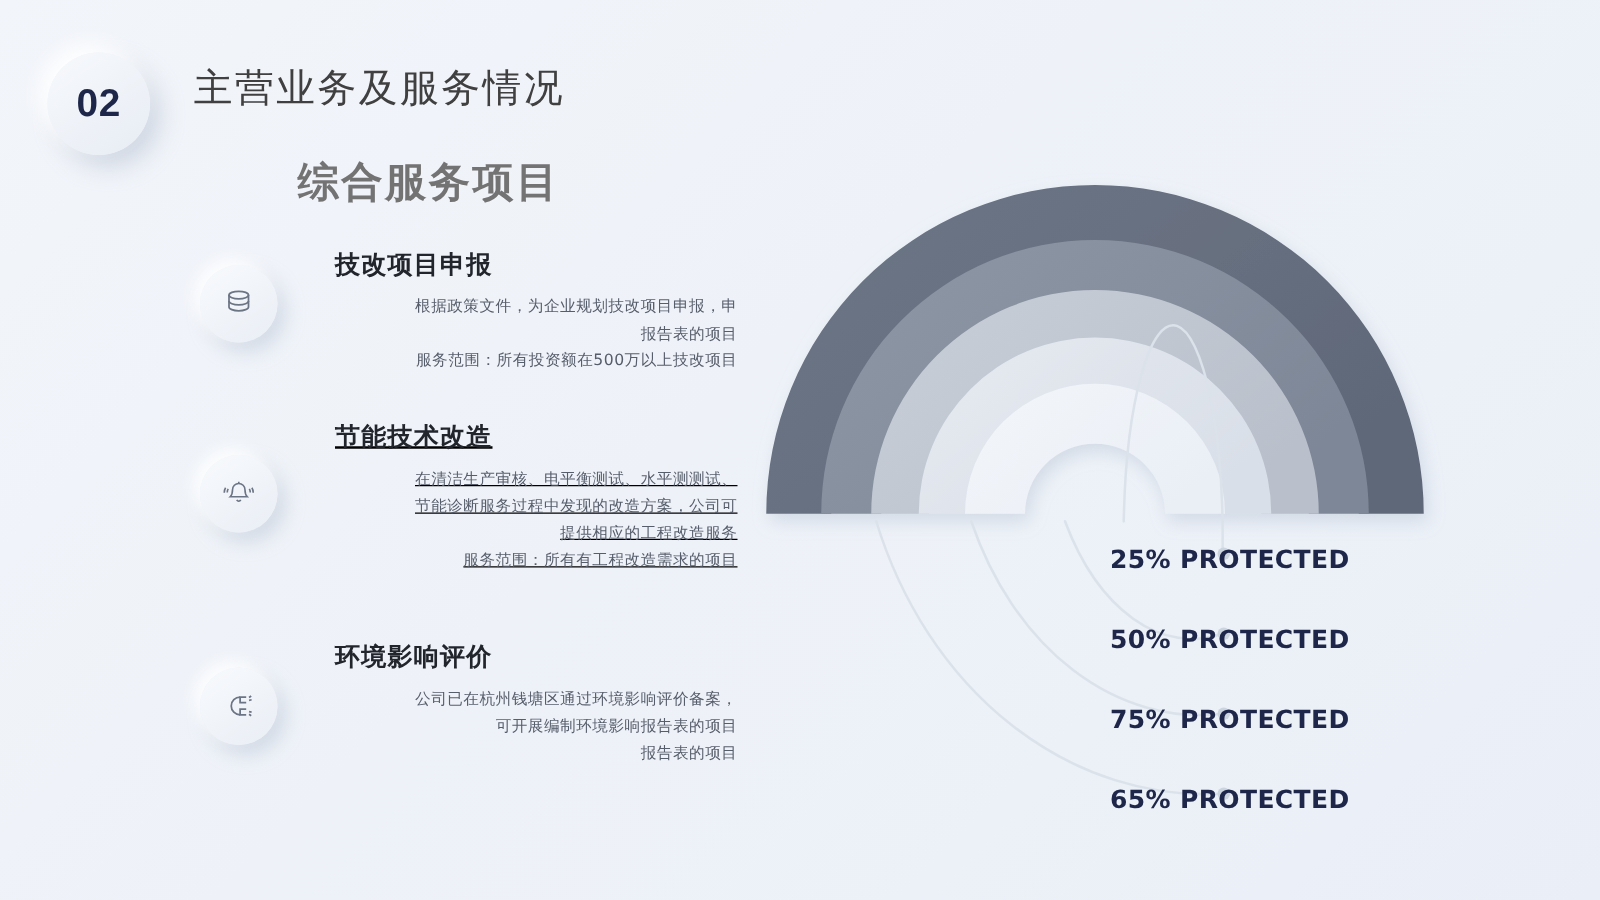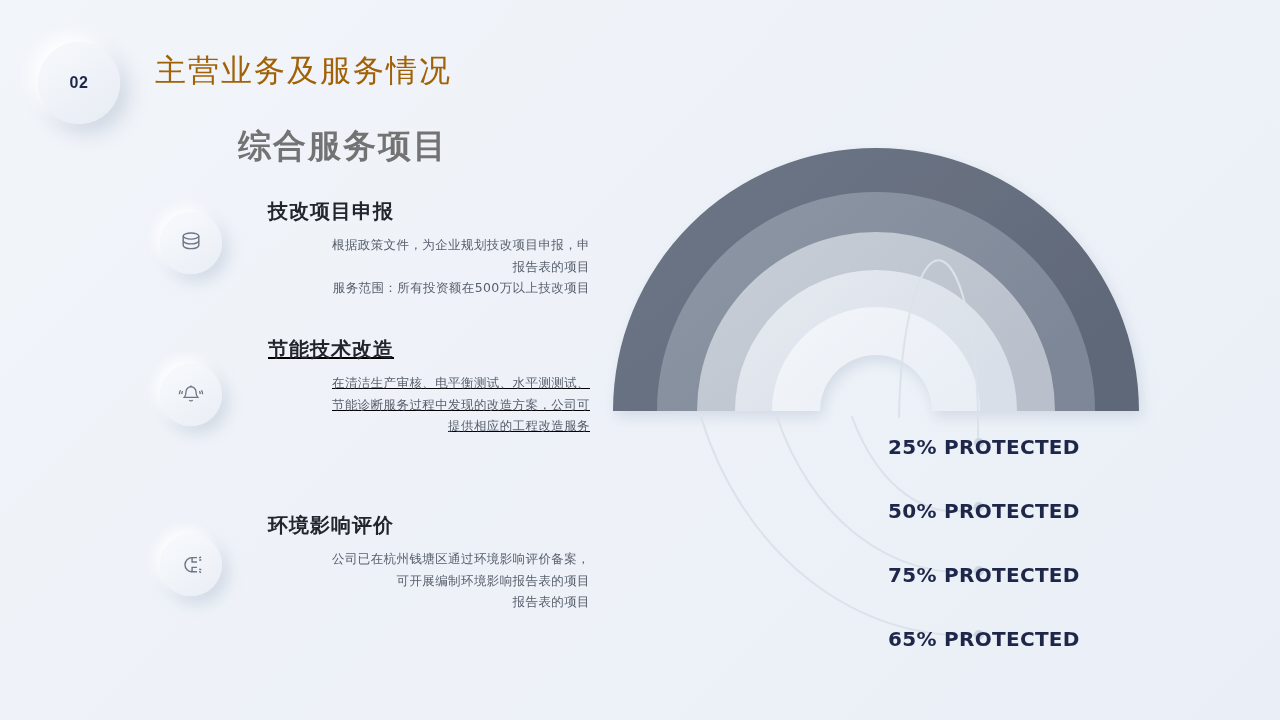"02" .badge span { font-size: 16px -> 31px }
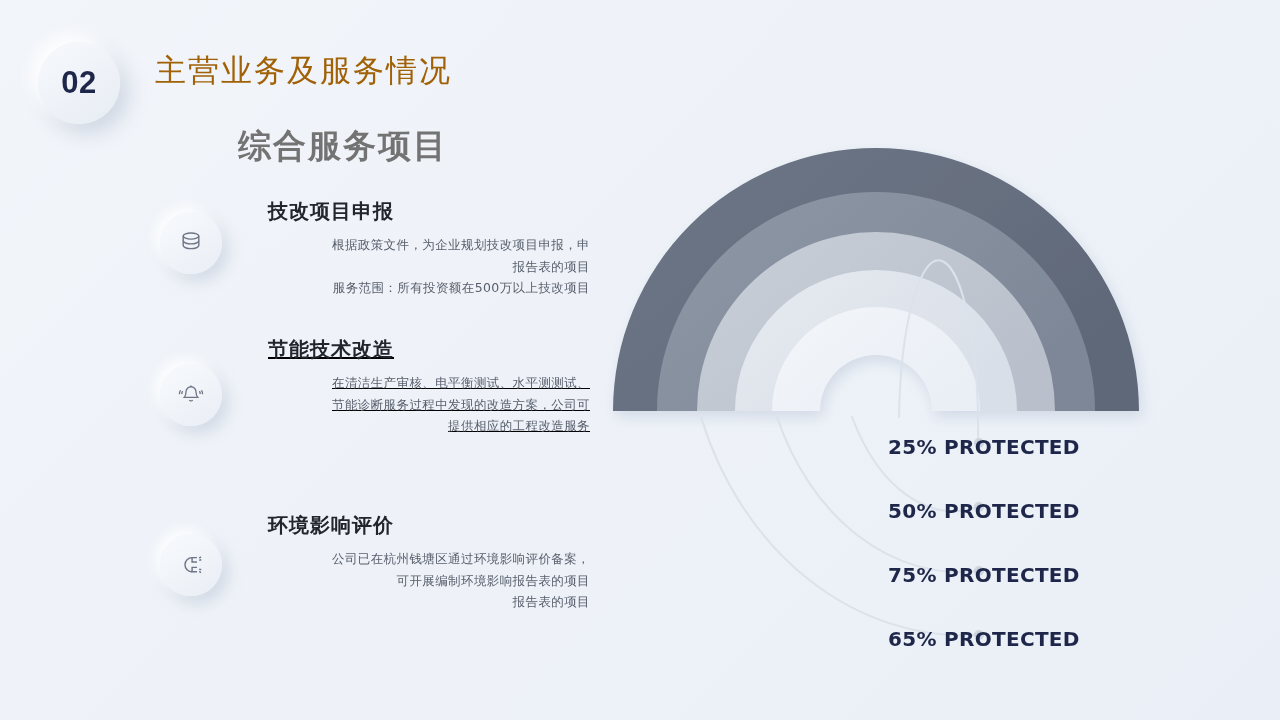"主营业务及服务情况" .header-title { color: #a16207 -> #404040 }
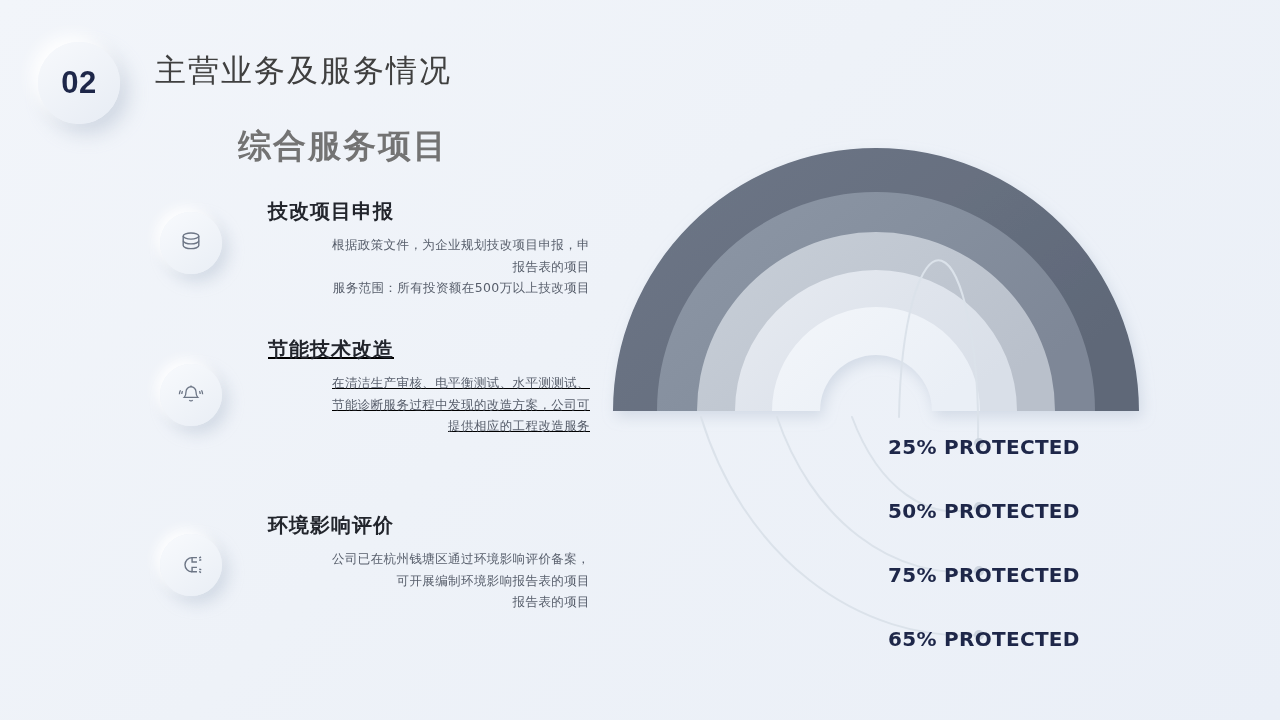"服务范围：所有有工程改造需求的项目" div.fline { html: none -> <div>服务范围：所有有工程改造需求的项目</div> }
